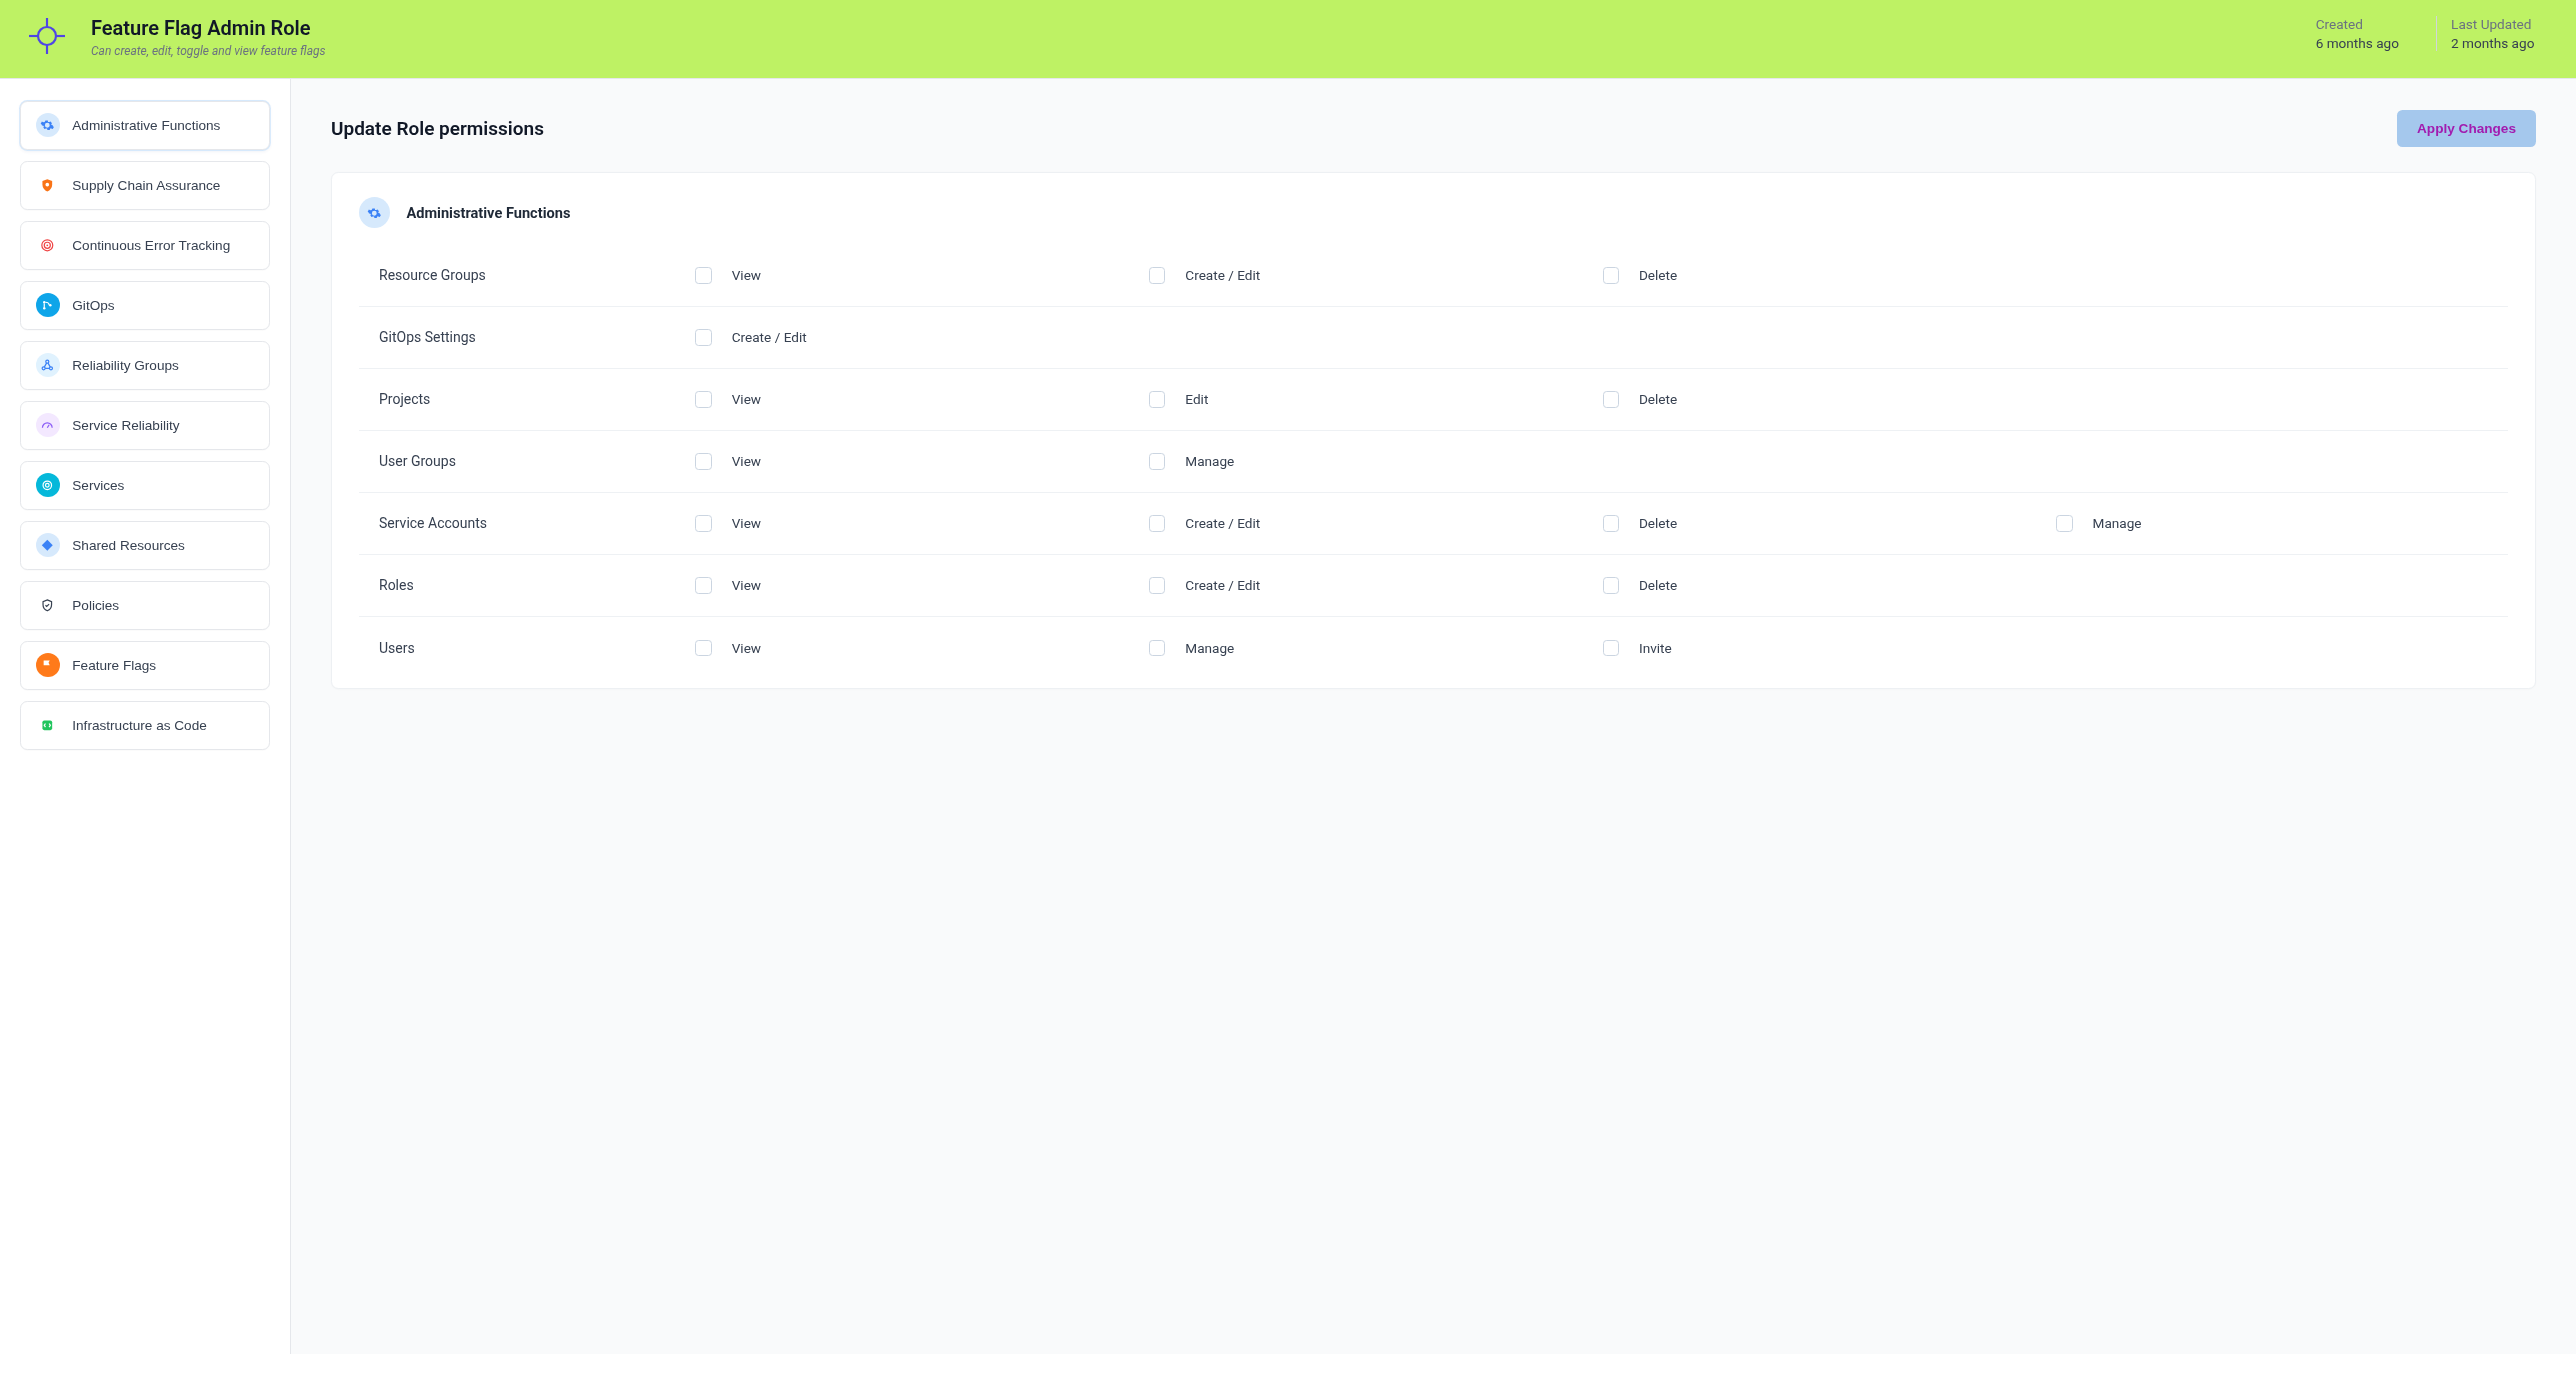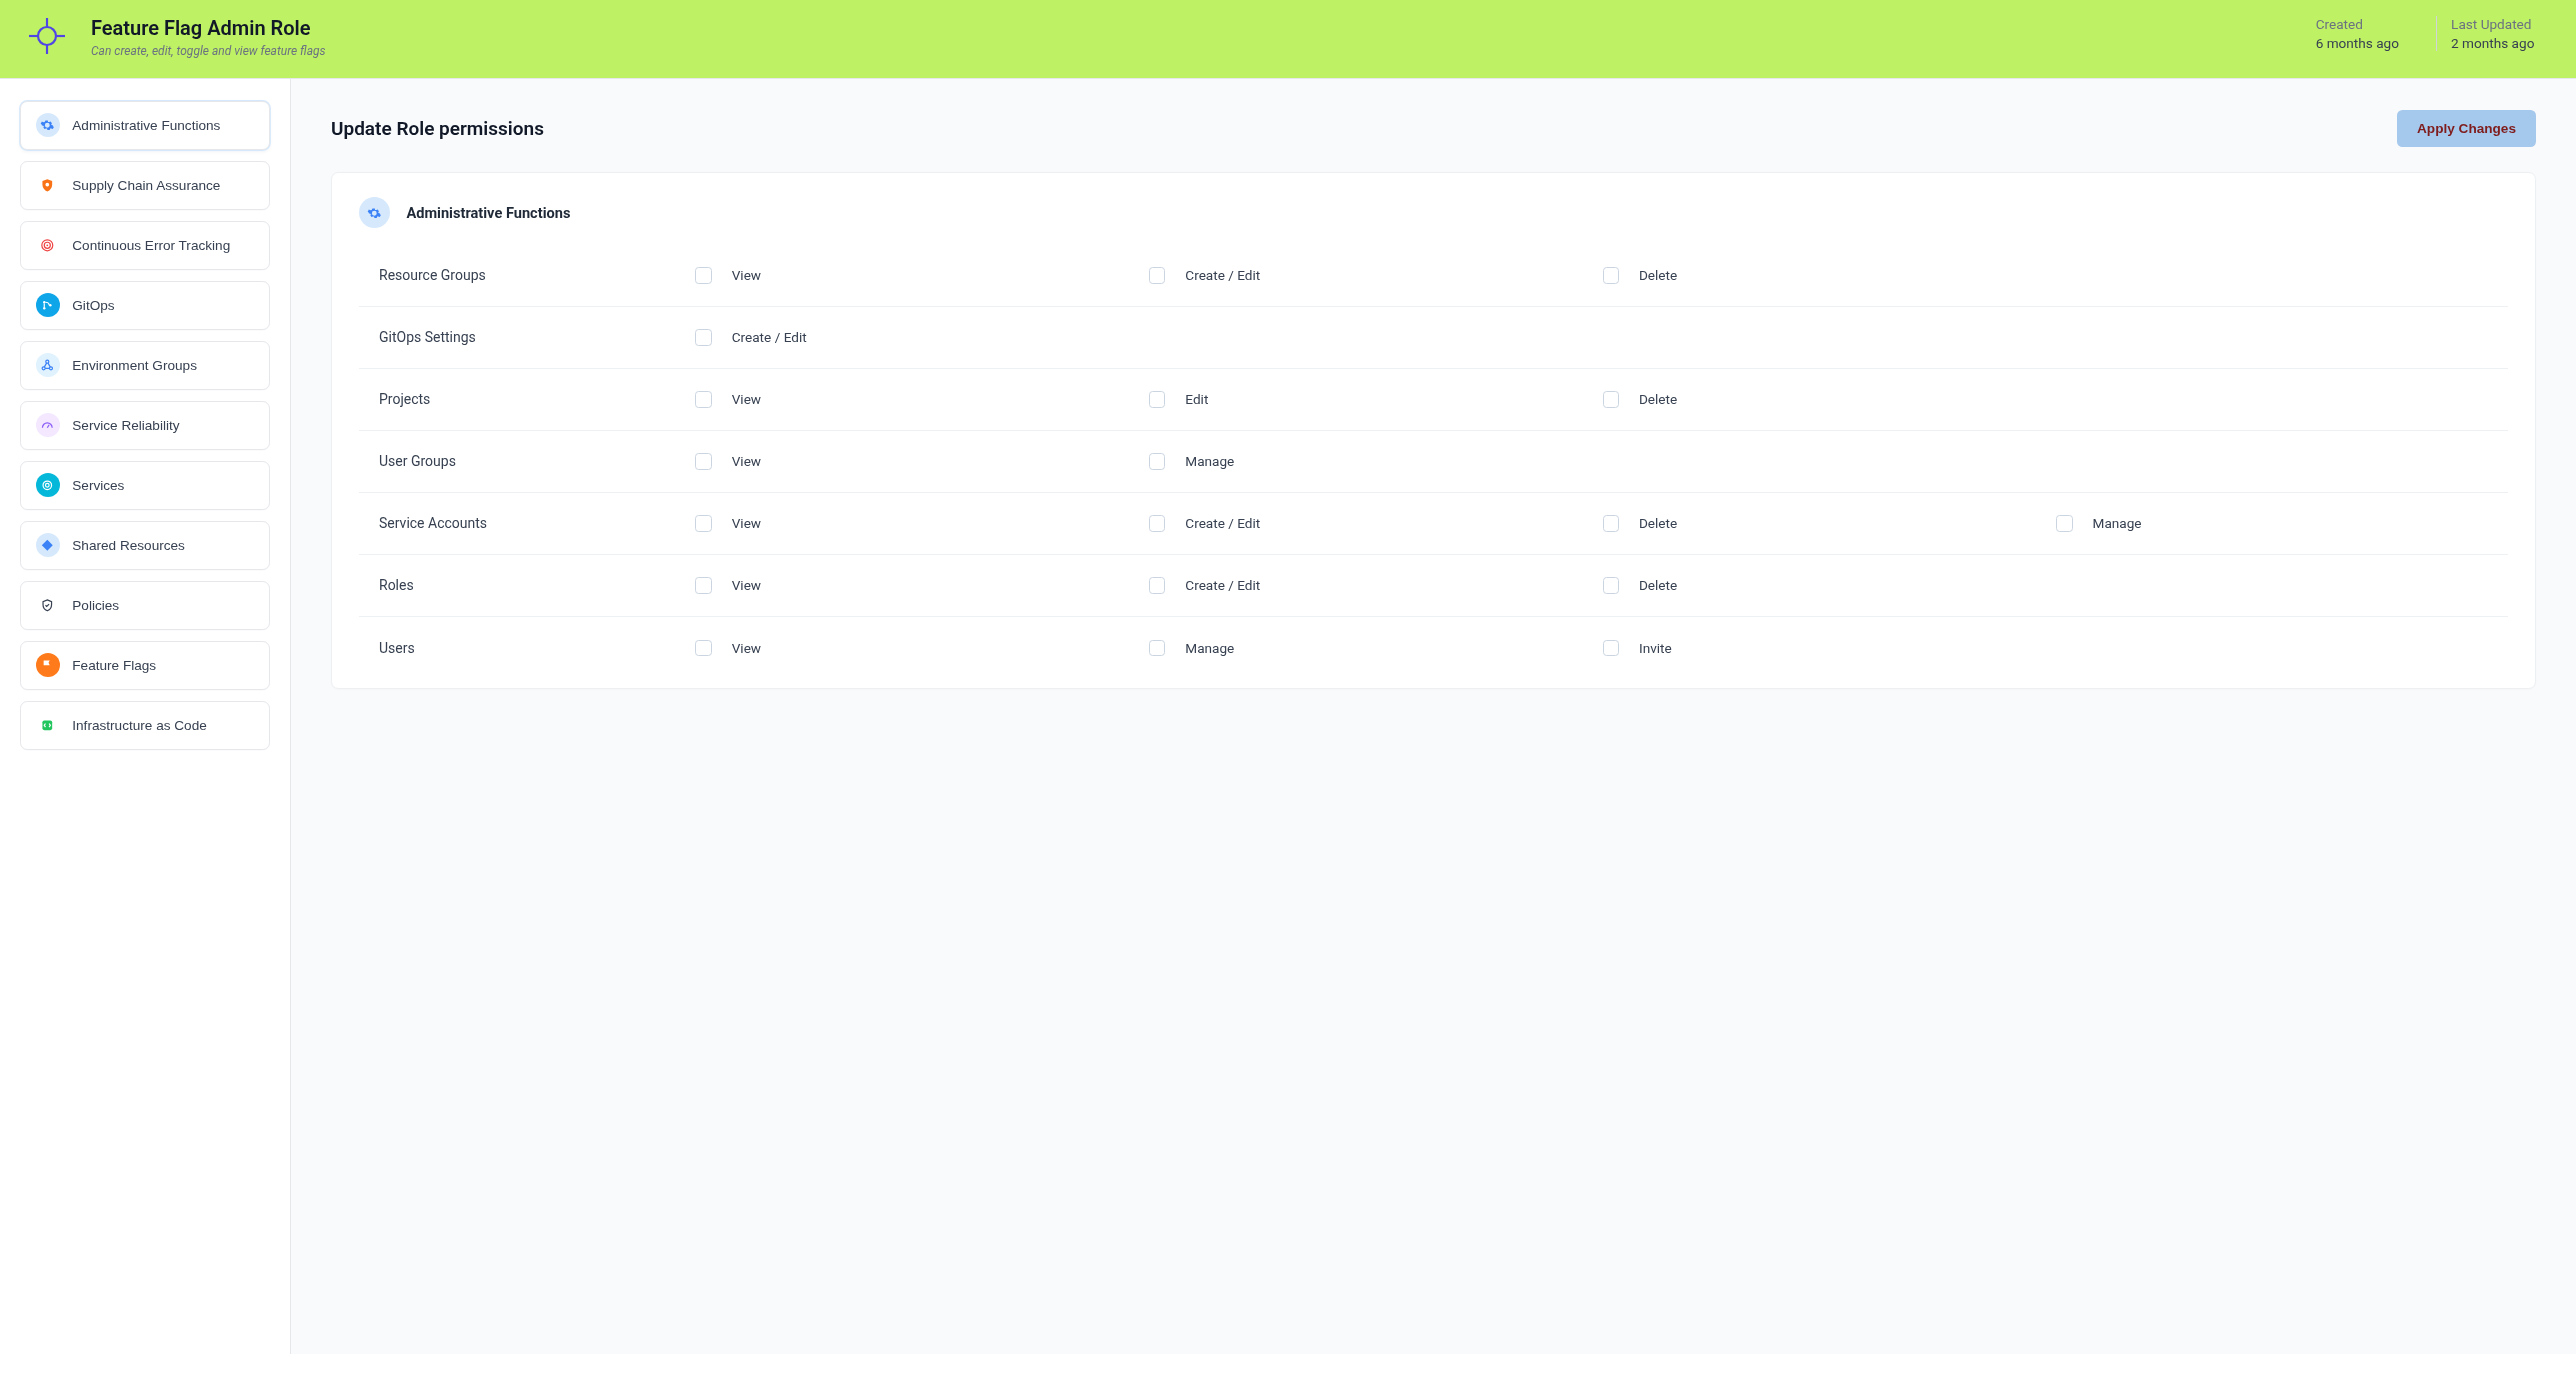"Apply Changes" .apply-btn { color: #7f1d1d -> #a21caf }
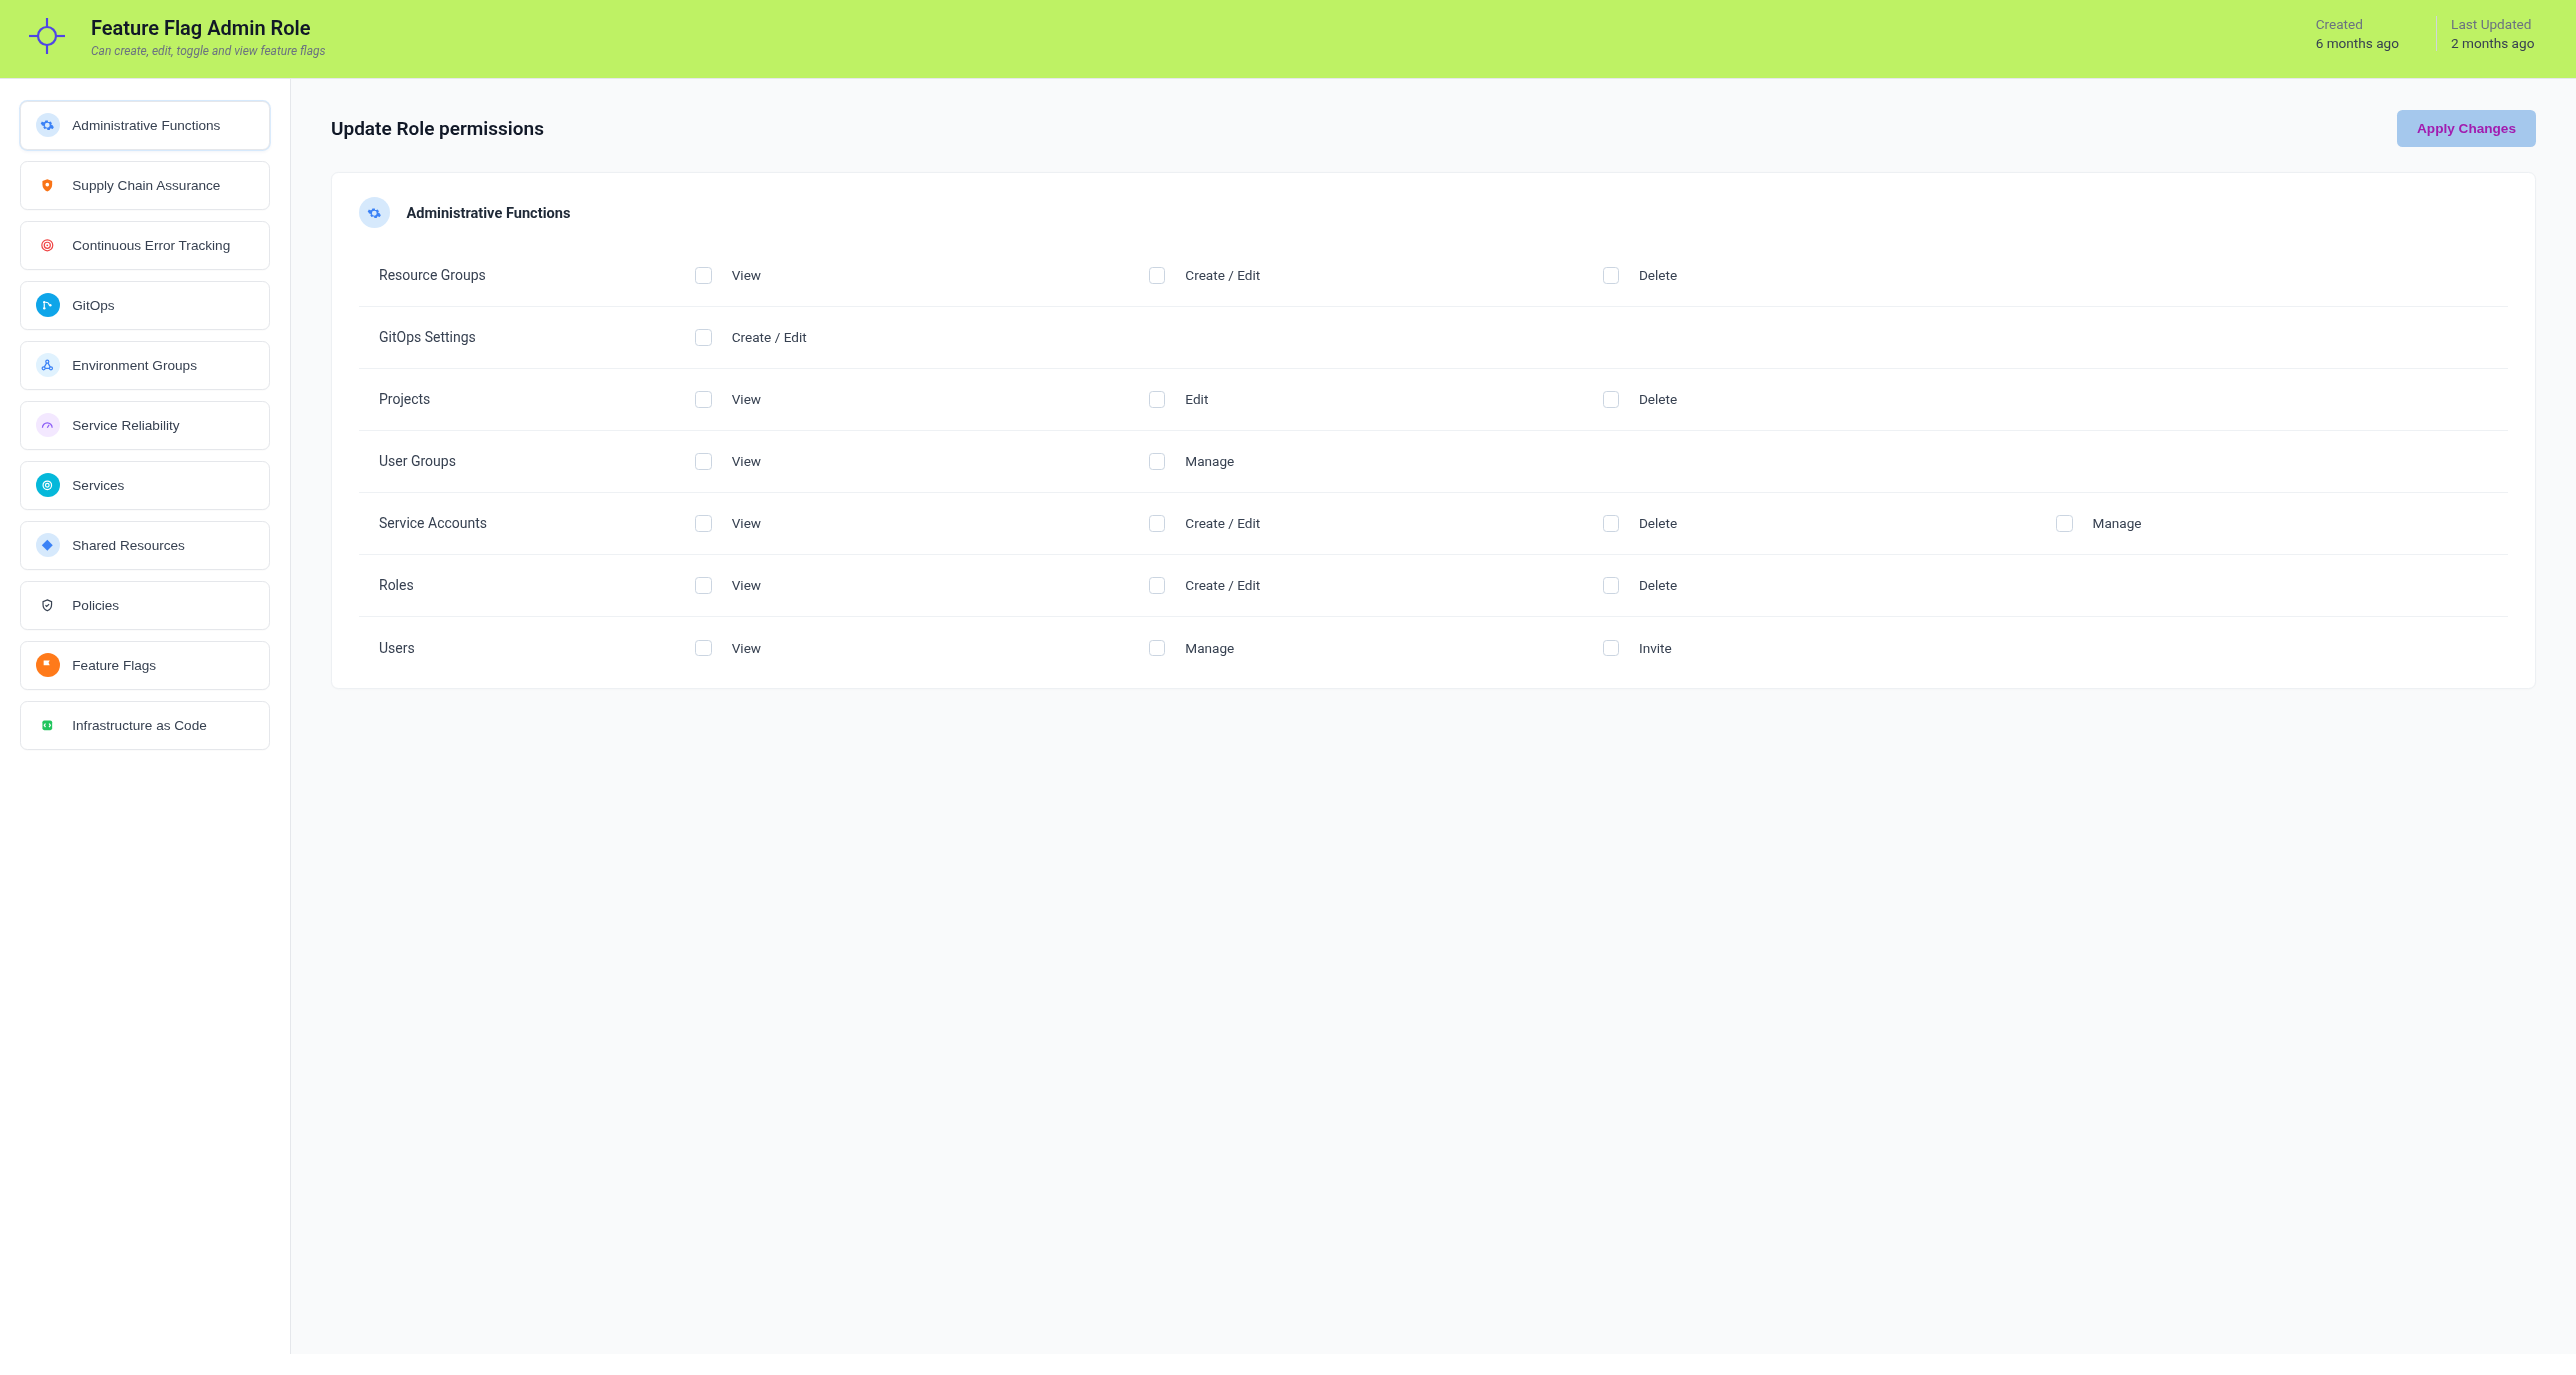"Environment Groups" span { text: Environment -> Reliability }
